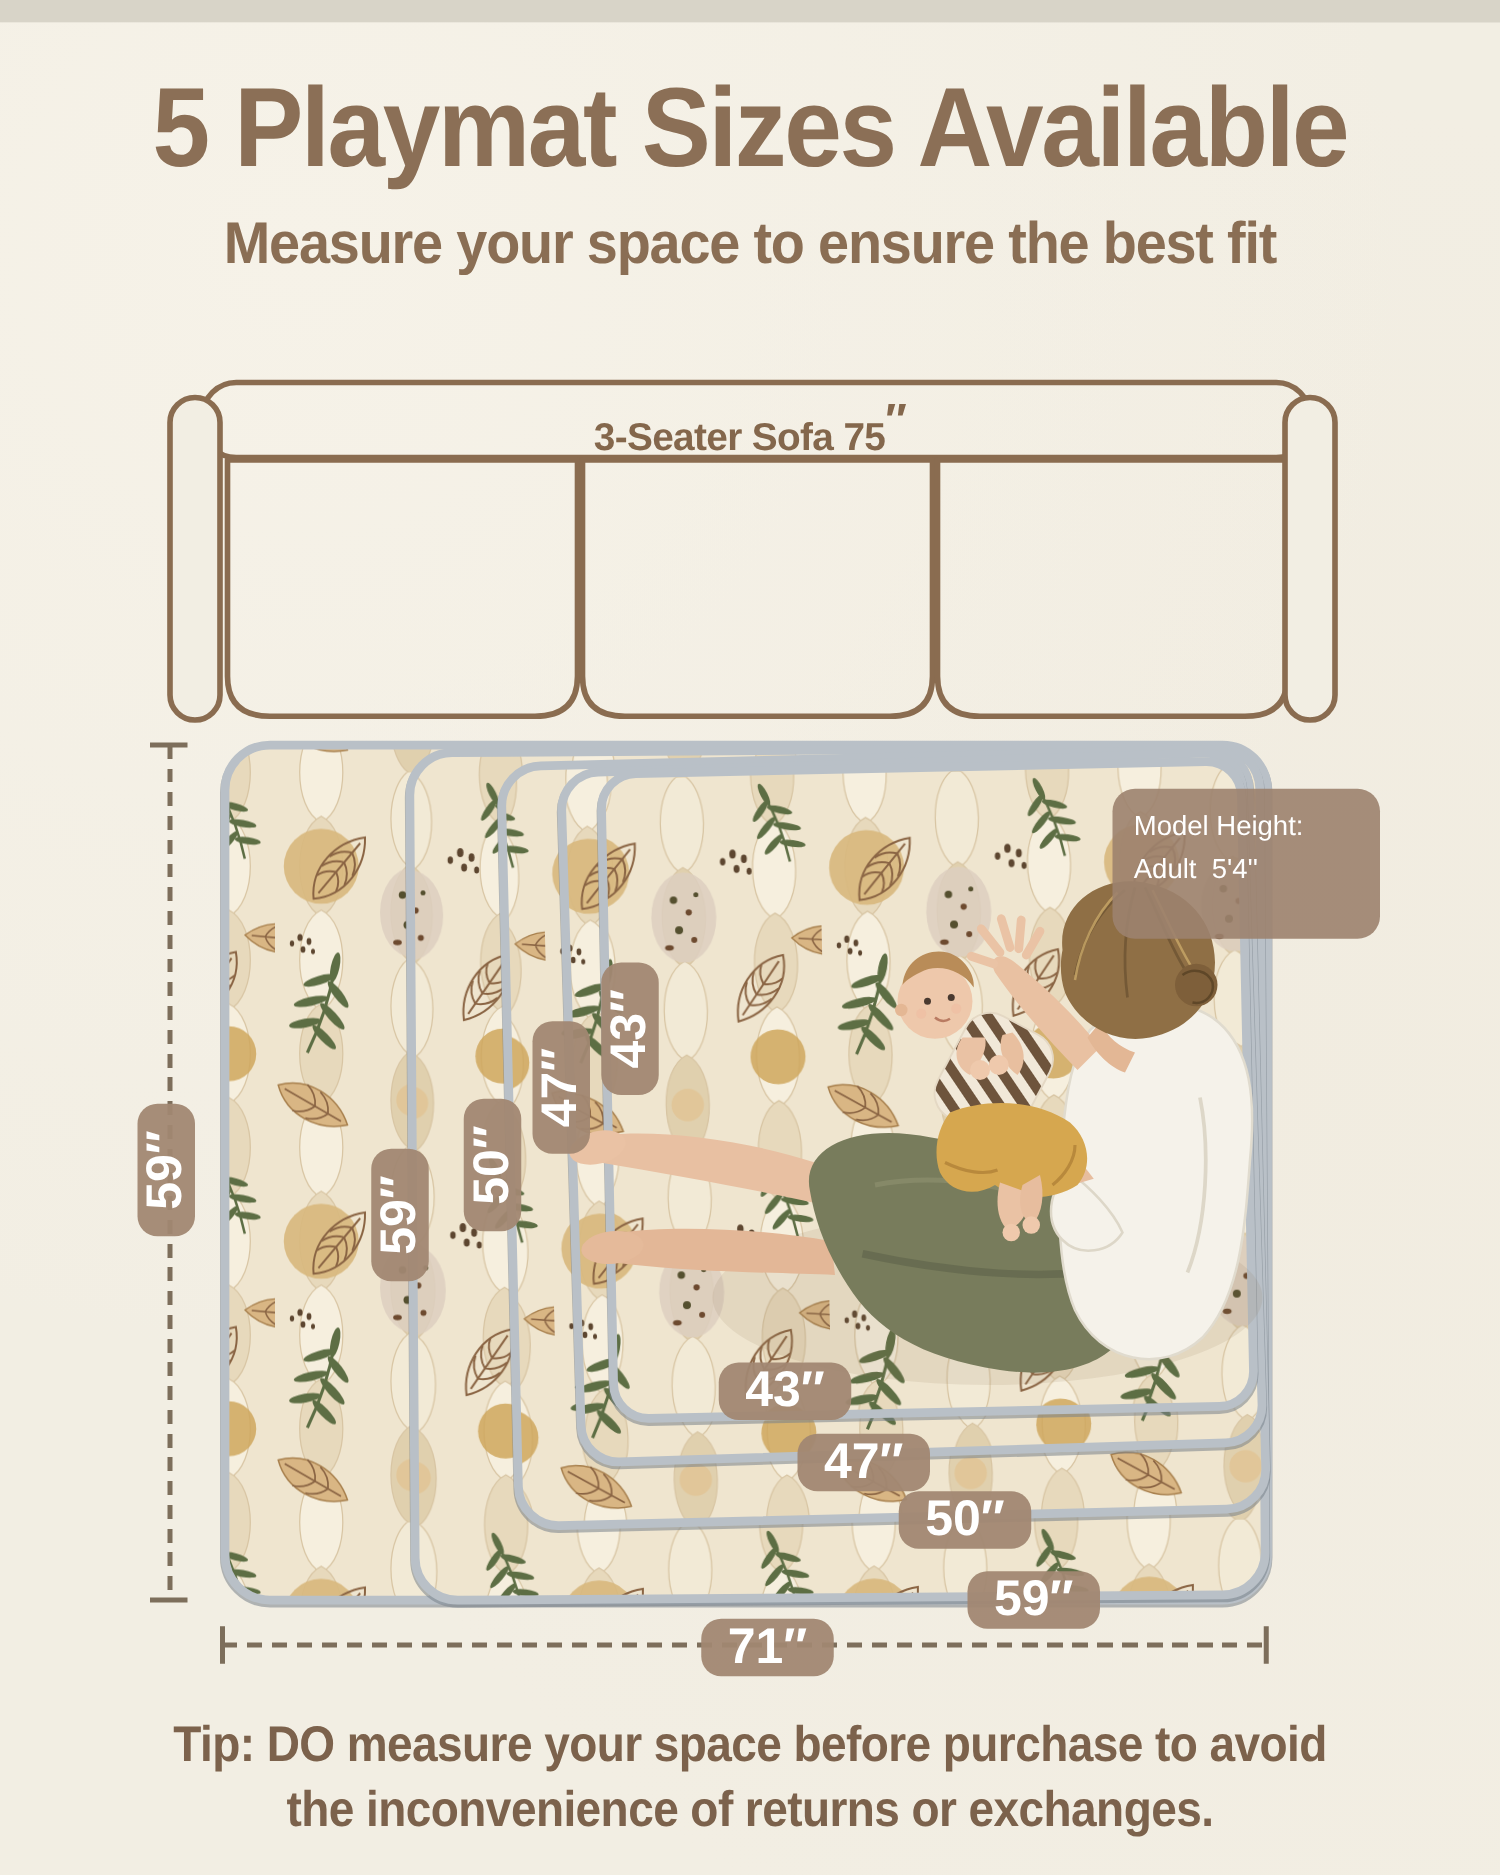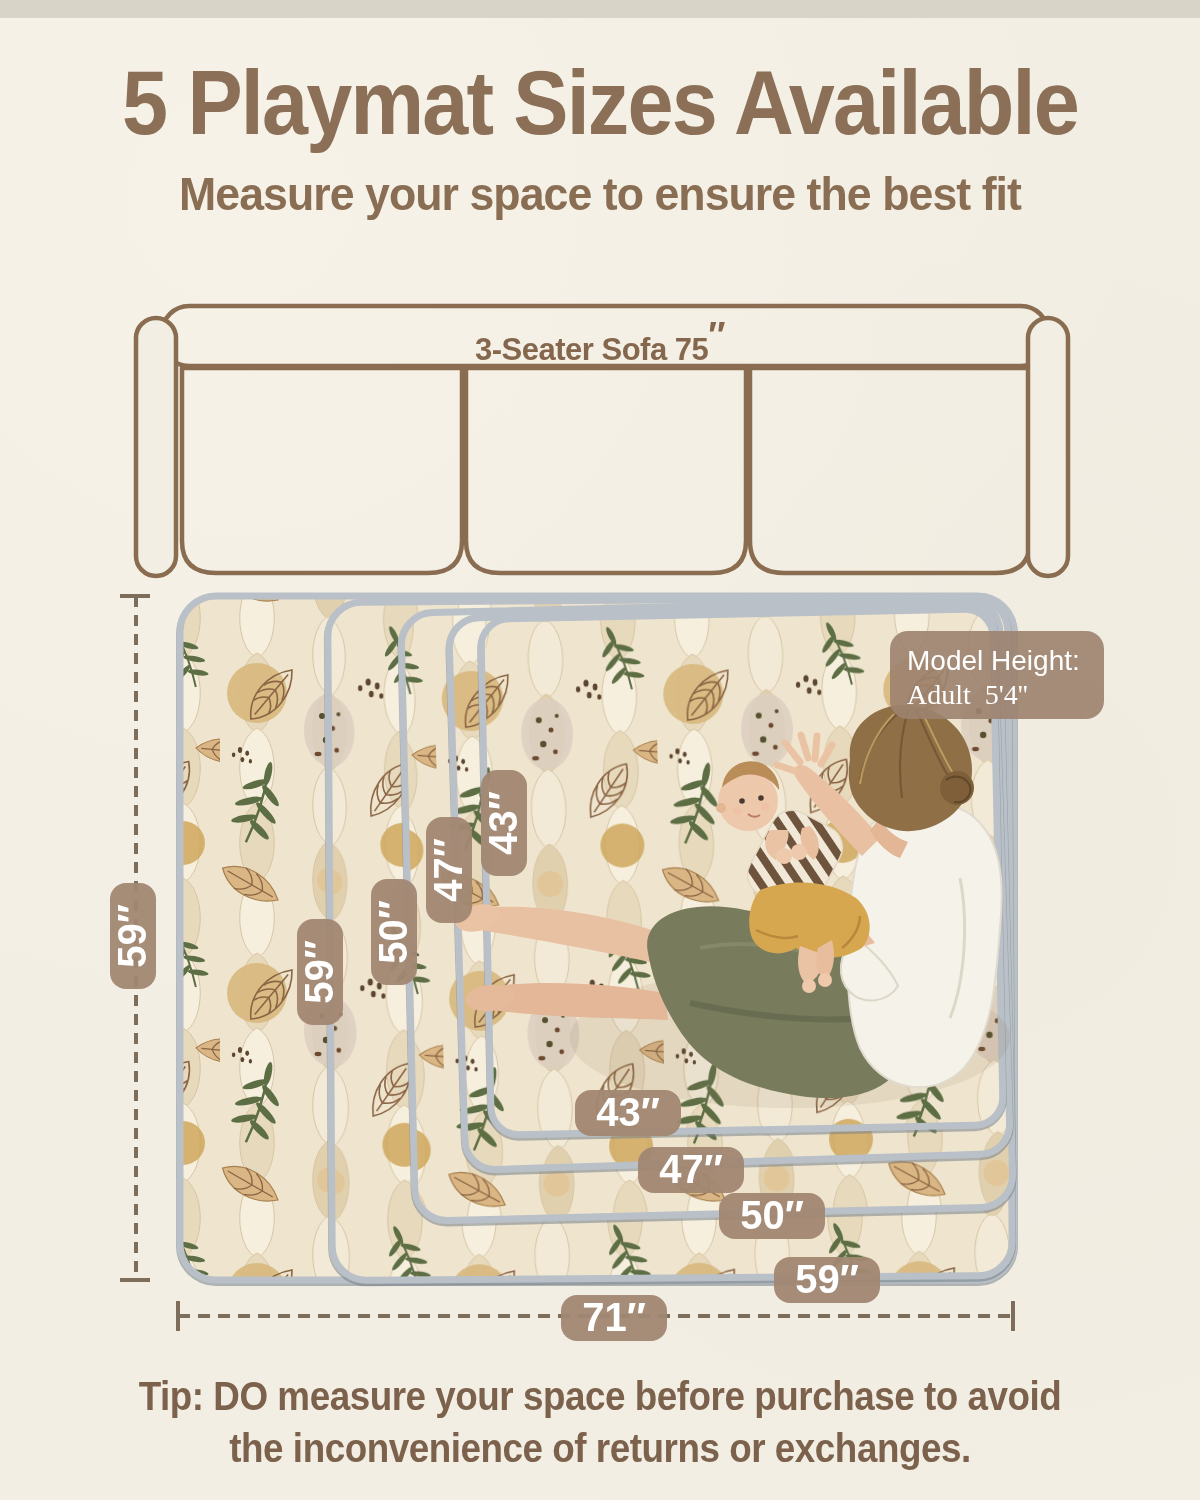"Model Height:" .badge { font-size: 28px -> 22px; height: 88px -> 120px }
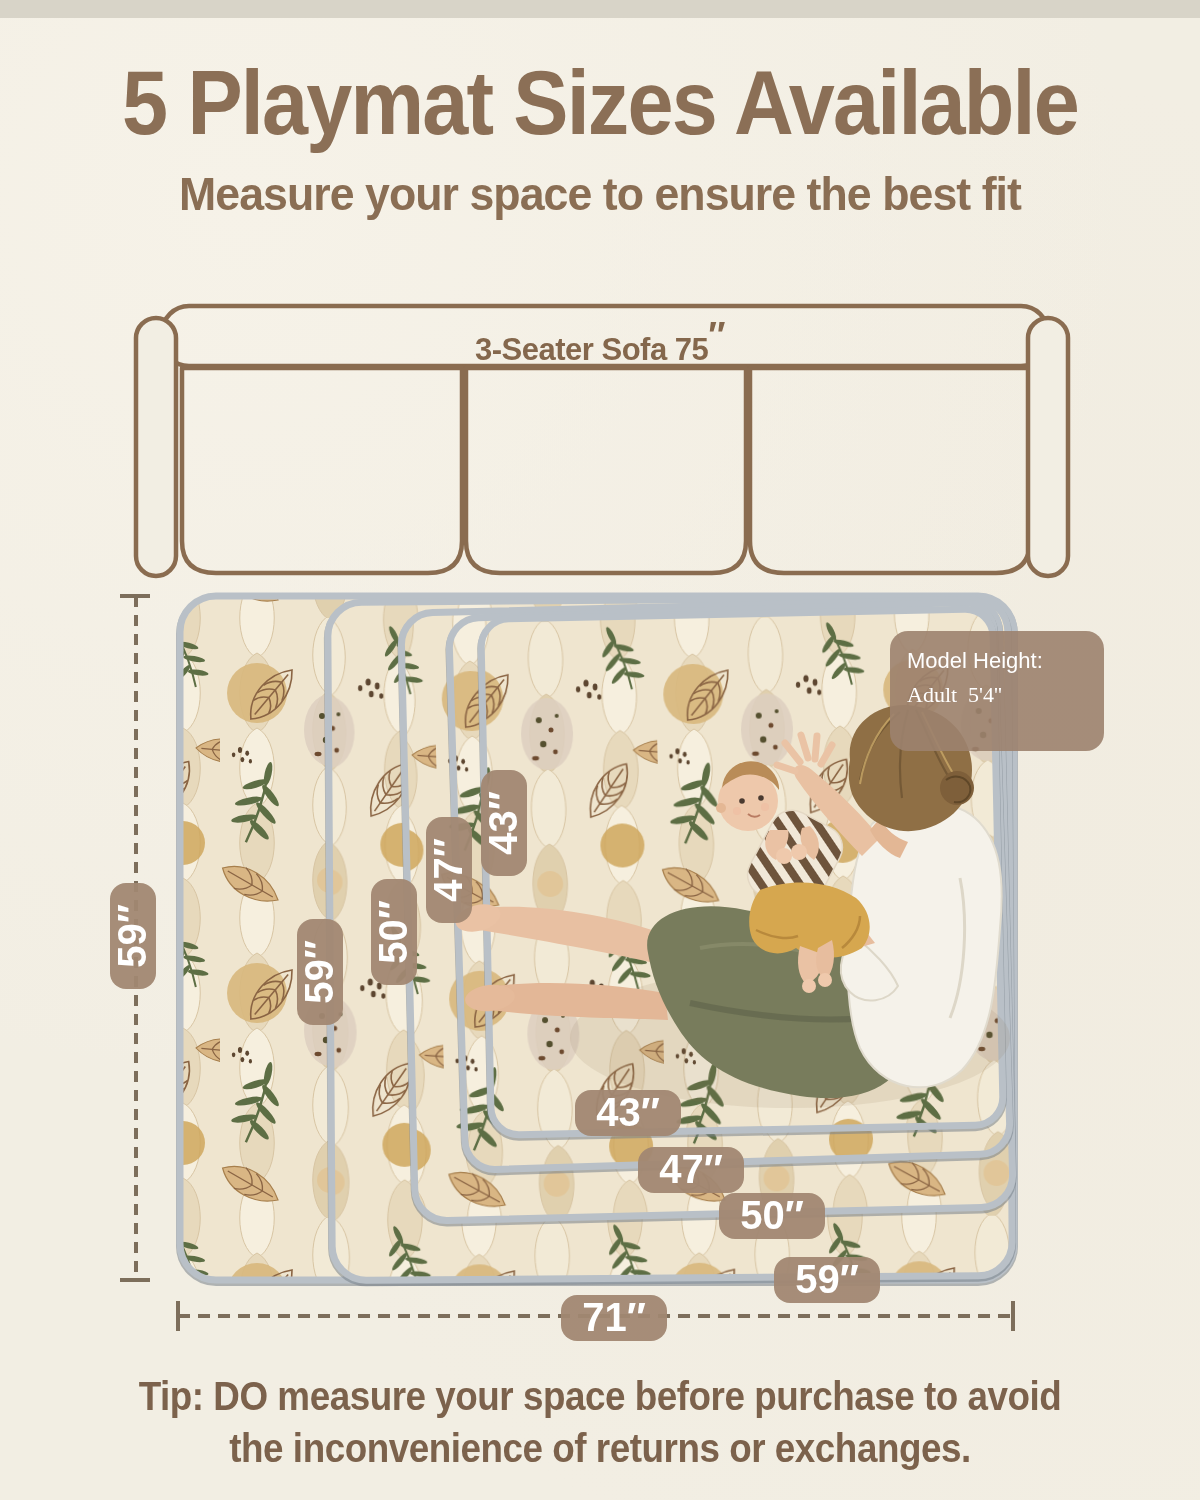"Adult 5'4''" .badge-line2 { font-family: Liberation Serif, serif -> none }
